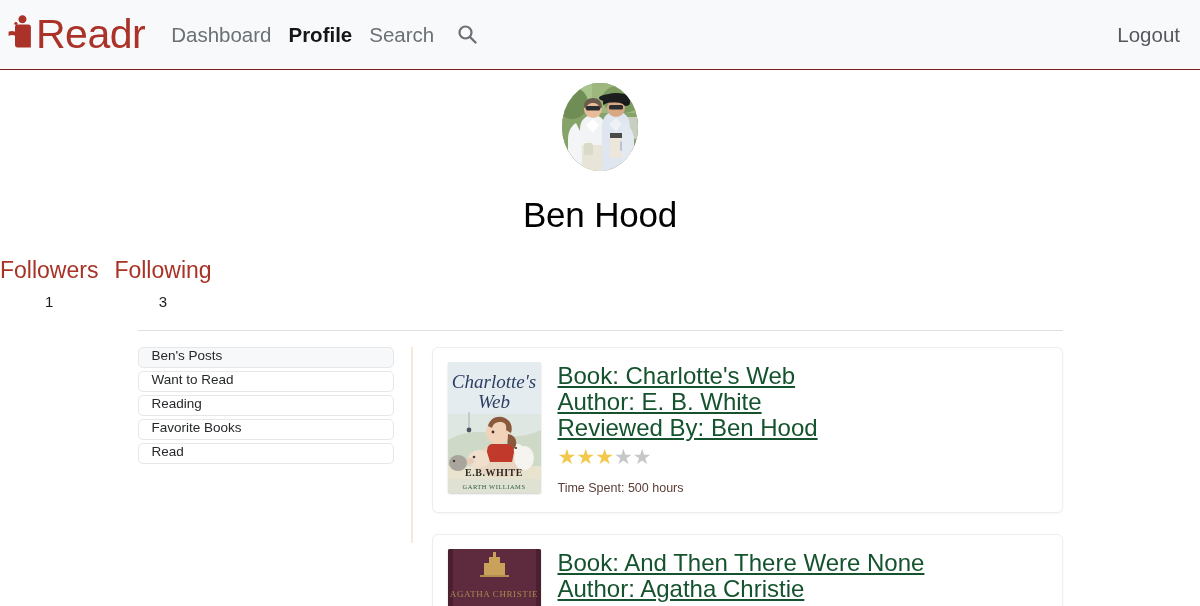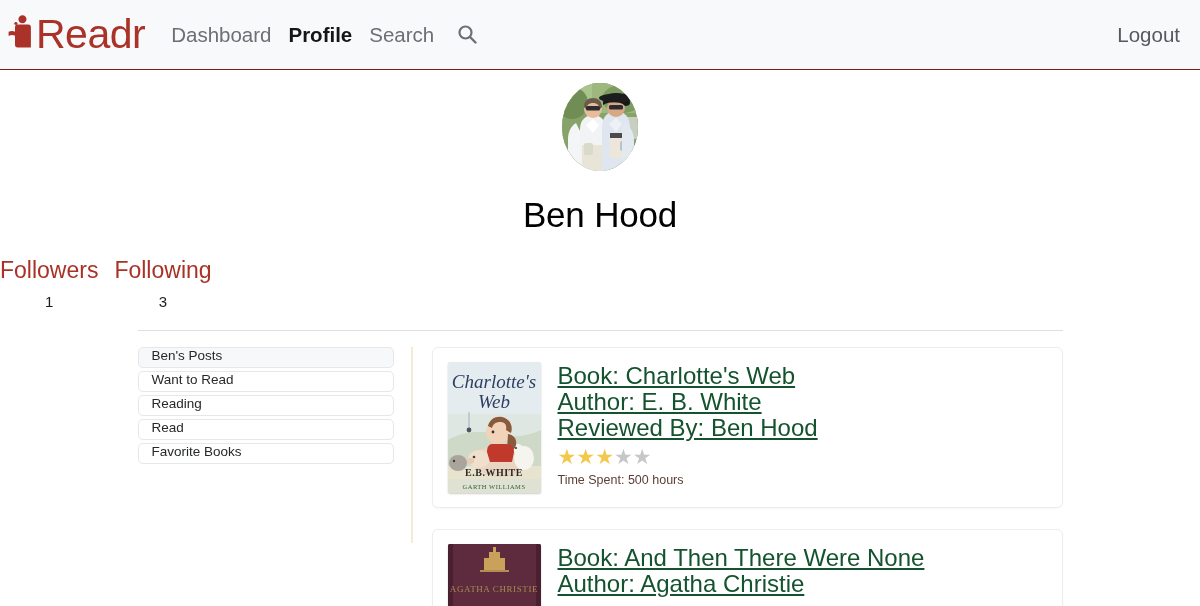"Read" div.side-item { order: before "Favorite Books" -> after "Favorite Books" }
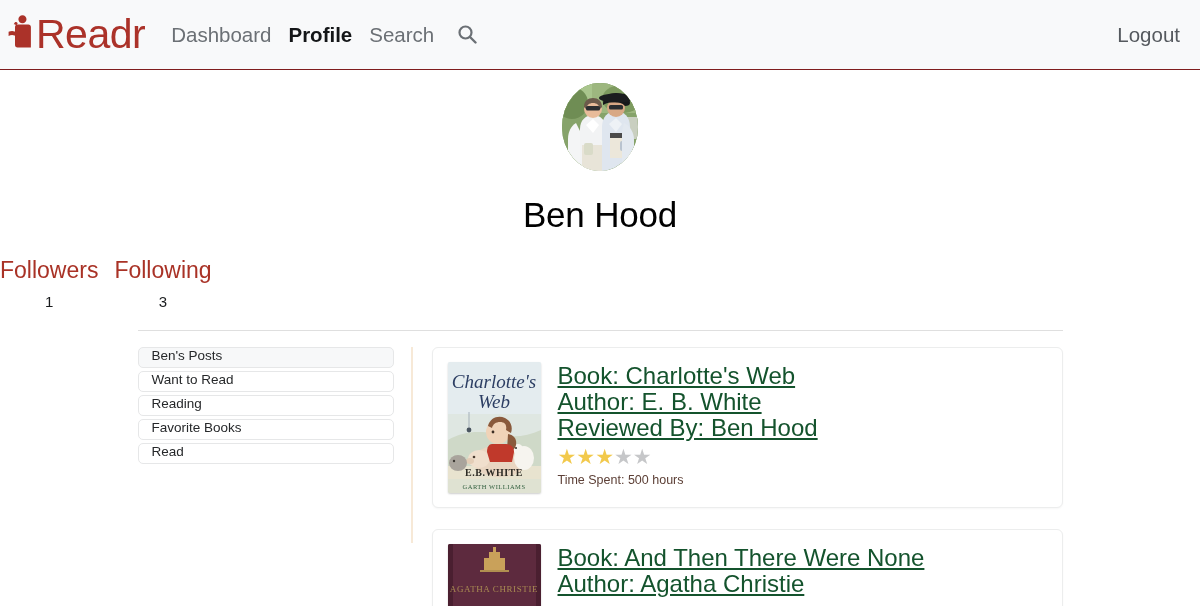"Time Spent: 500 hours" .meta { margin-top: 4px -> 12px }
